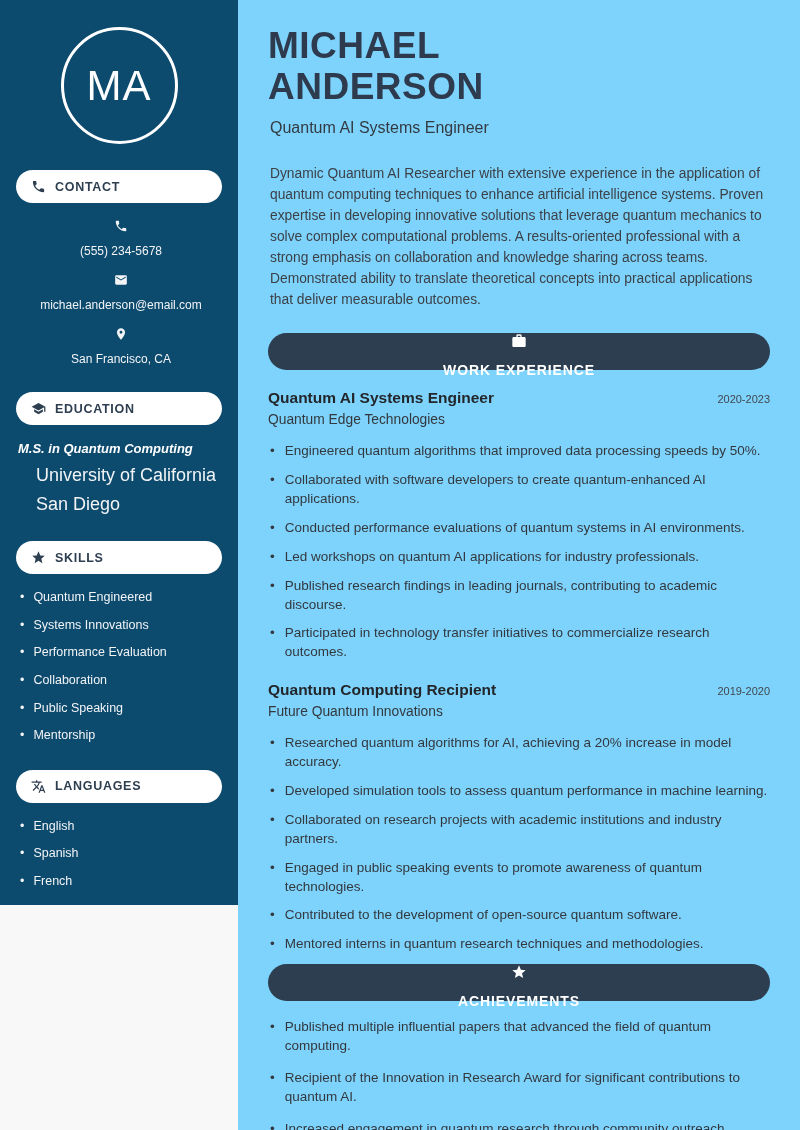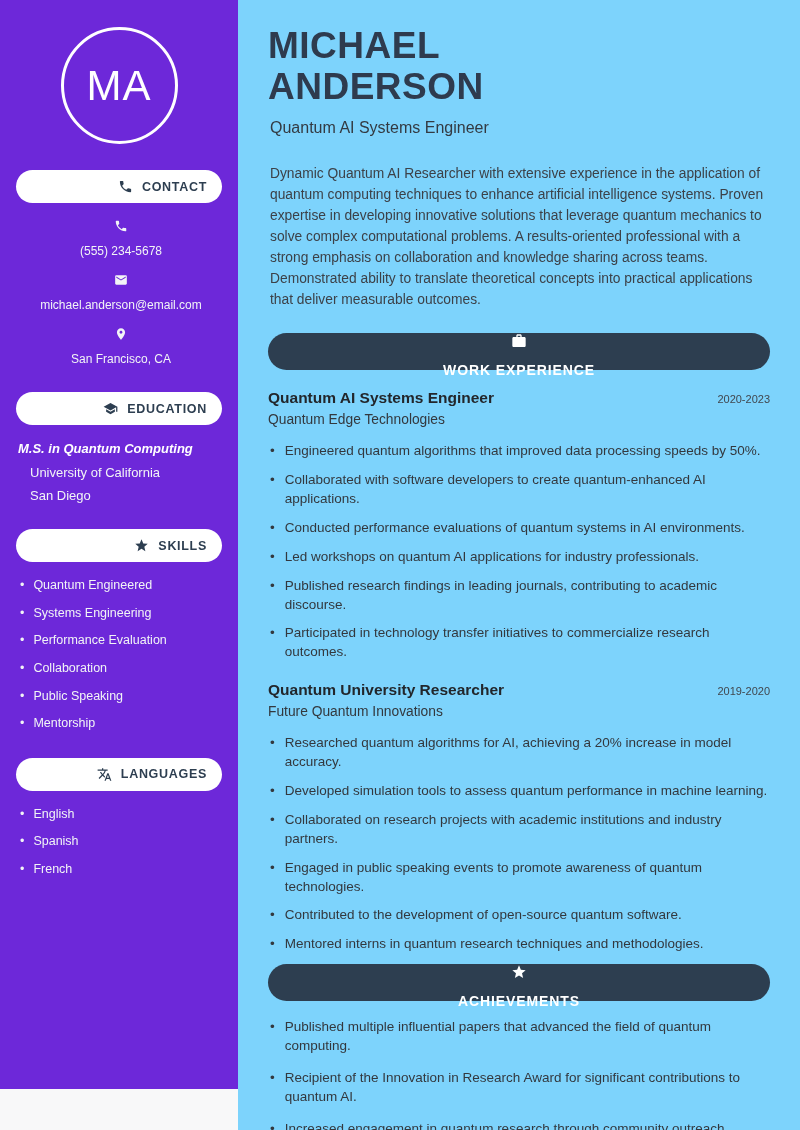"MA" .sidebar { background: #6d28d9 -> #0c4a6e; height: 1089px -> 905px }
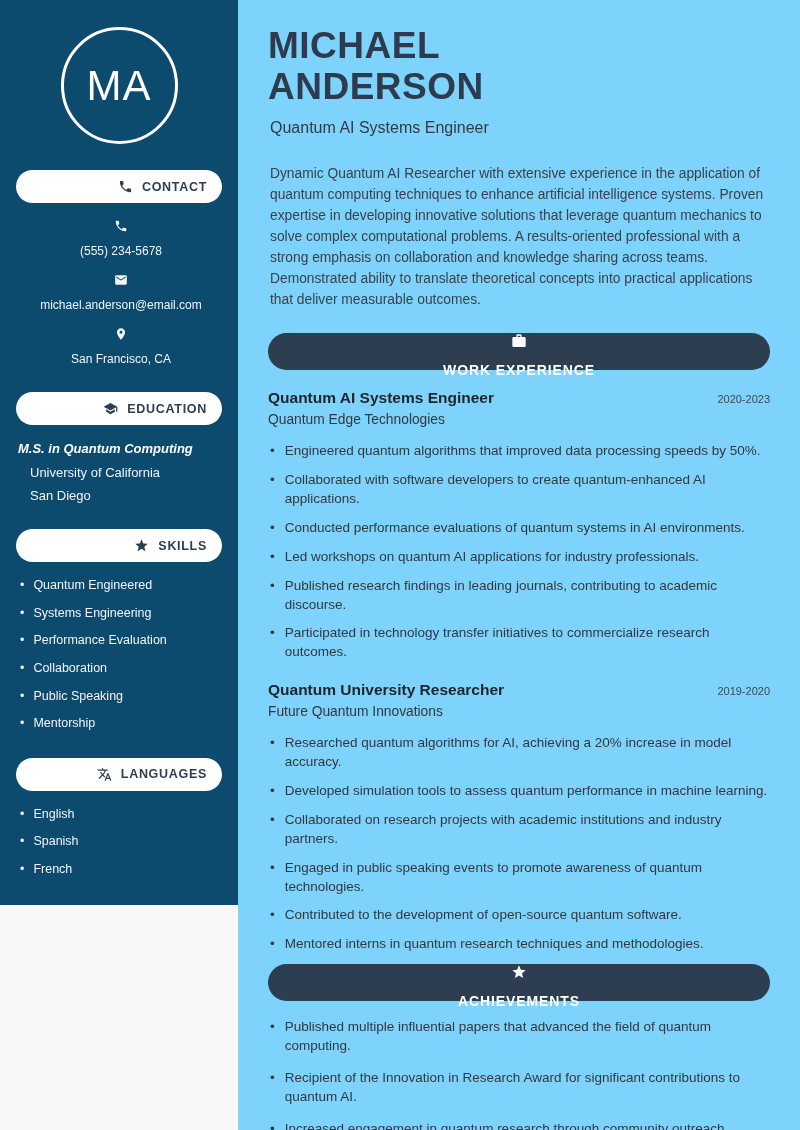"CONTACT" .side-pill { justify-content: flex-end -> none }
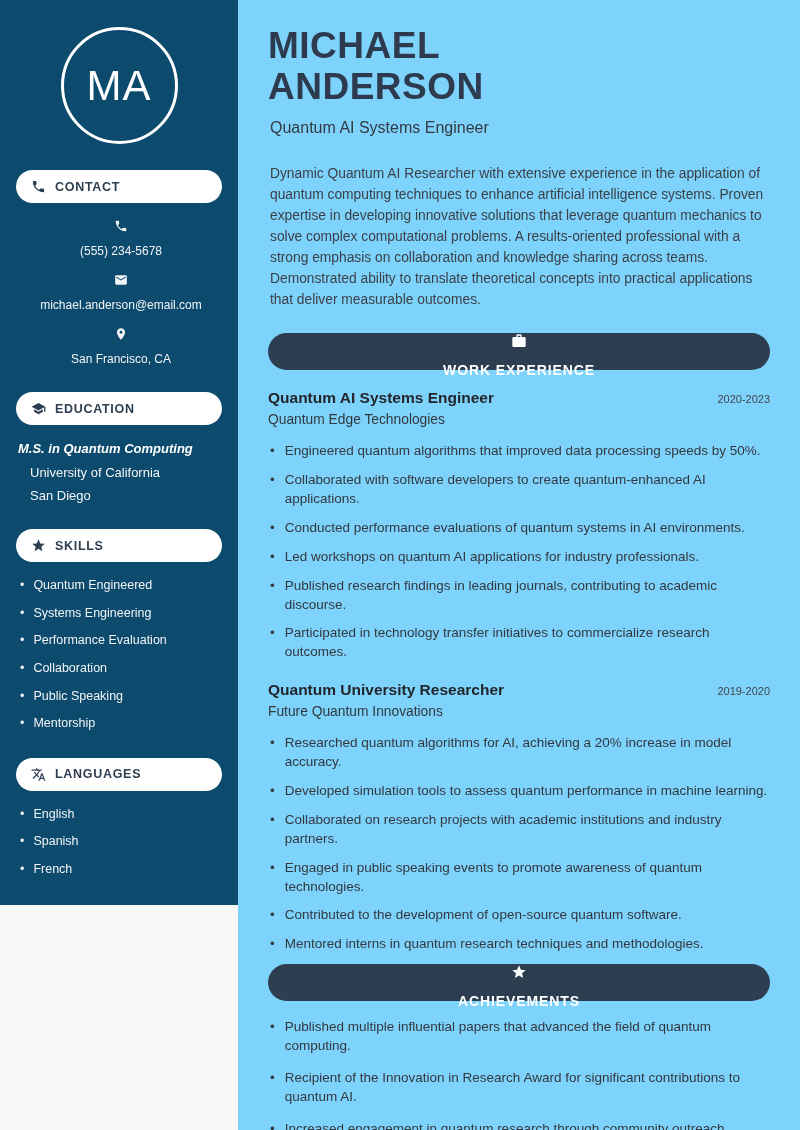"University of California" .edu-line { font-size: 13px -> 18px; margin: 0 0 8px 14px -> 0 0 8px 20px }
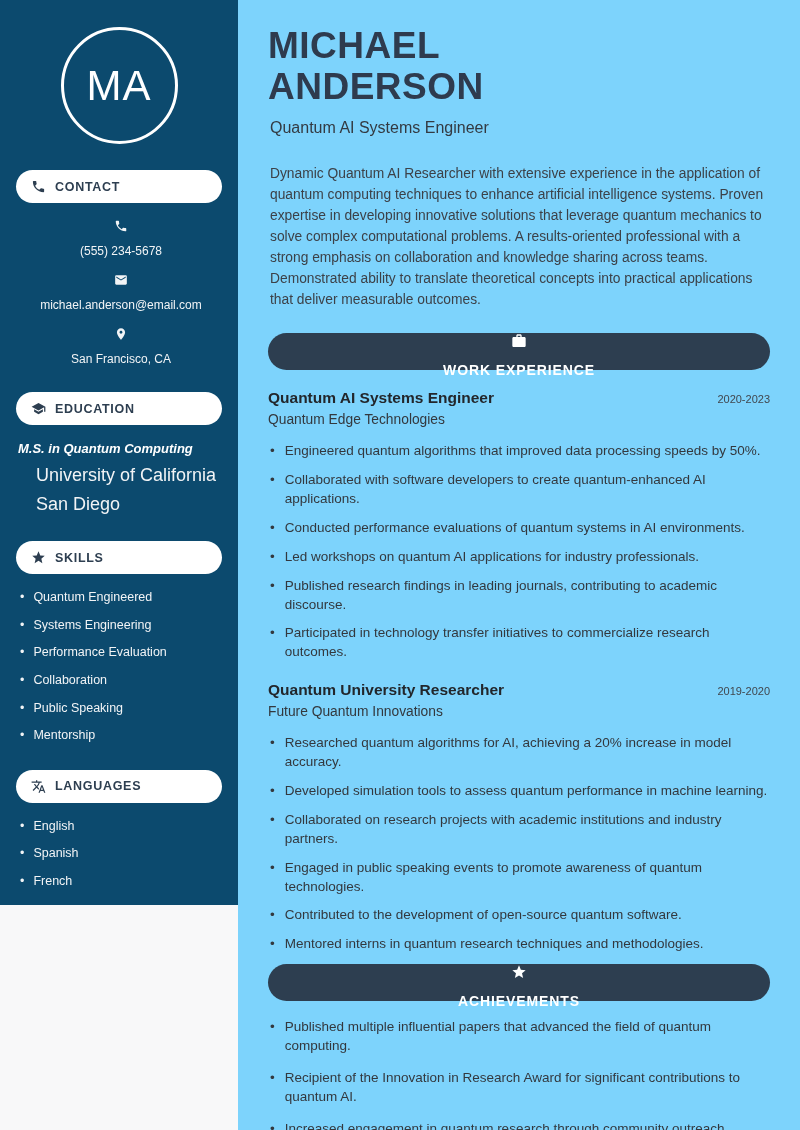"Systems Engineering" li { text: Engineering -> Innovations }
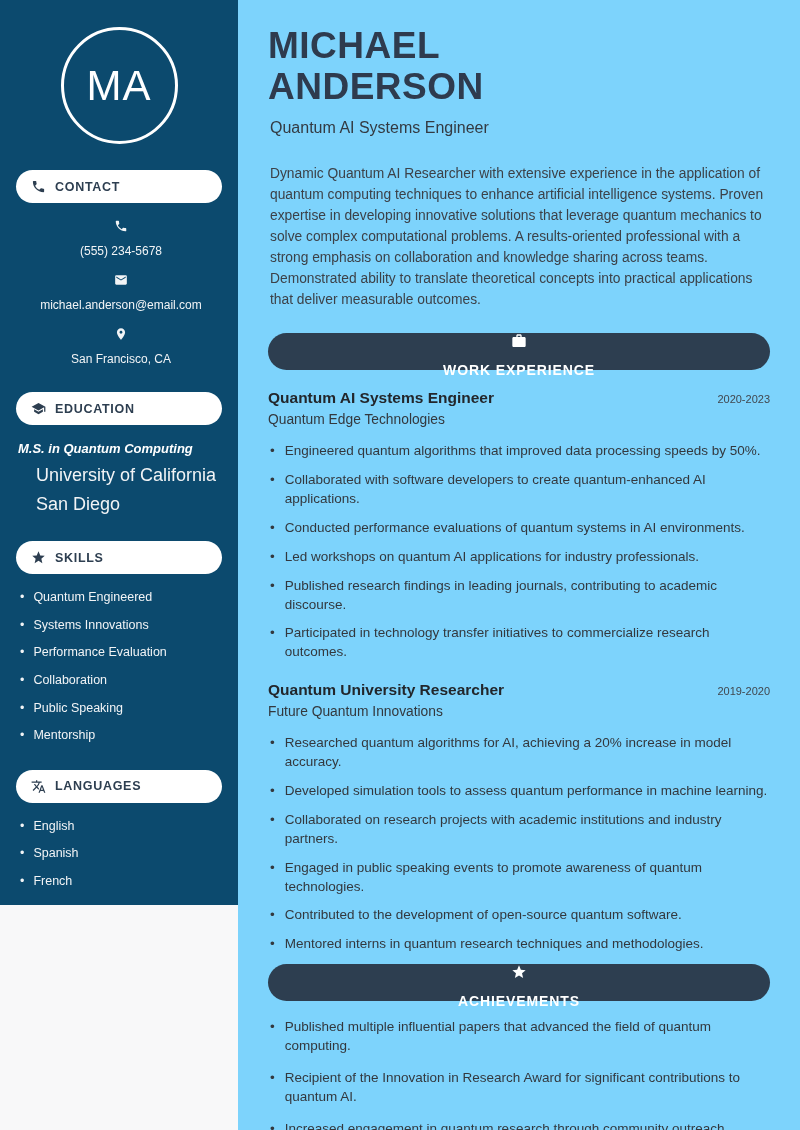"Quantum University Researcher" span.job-name { text: University Researcher -> Computing Recipient }
